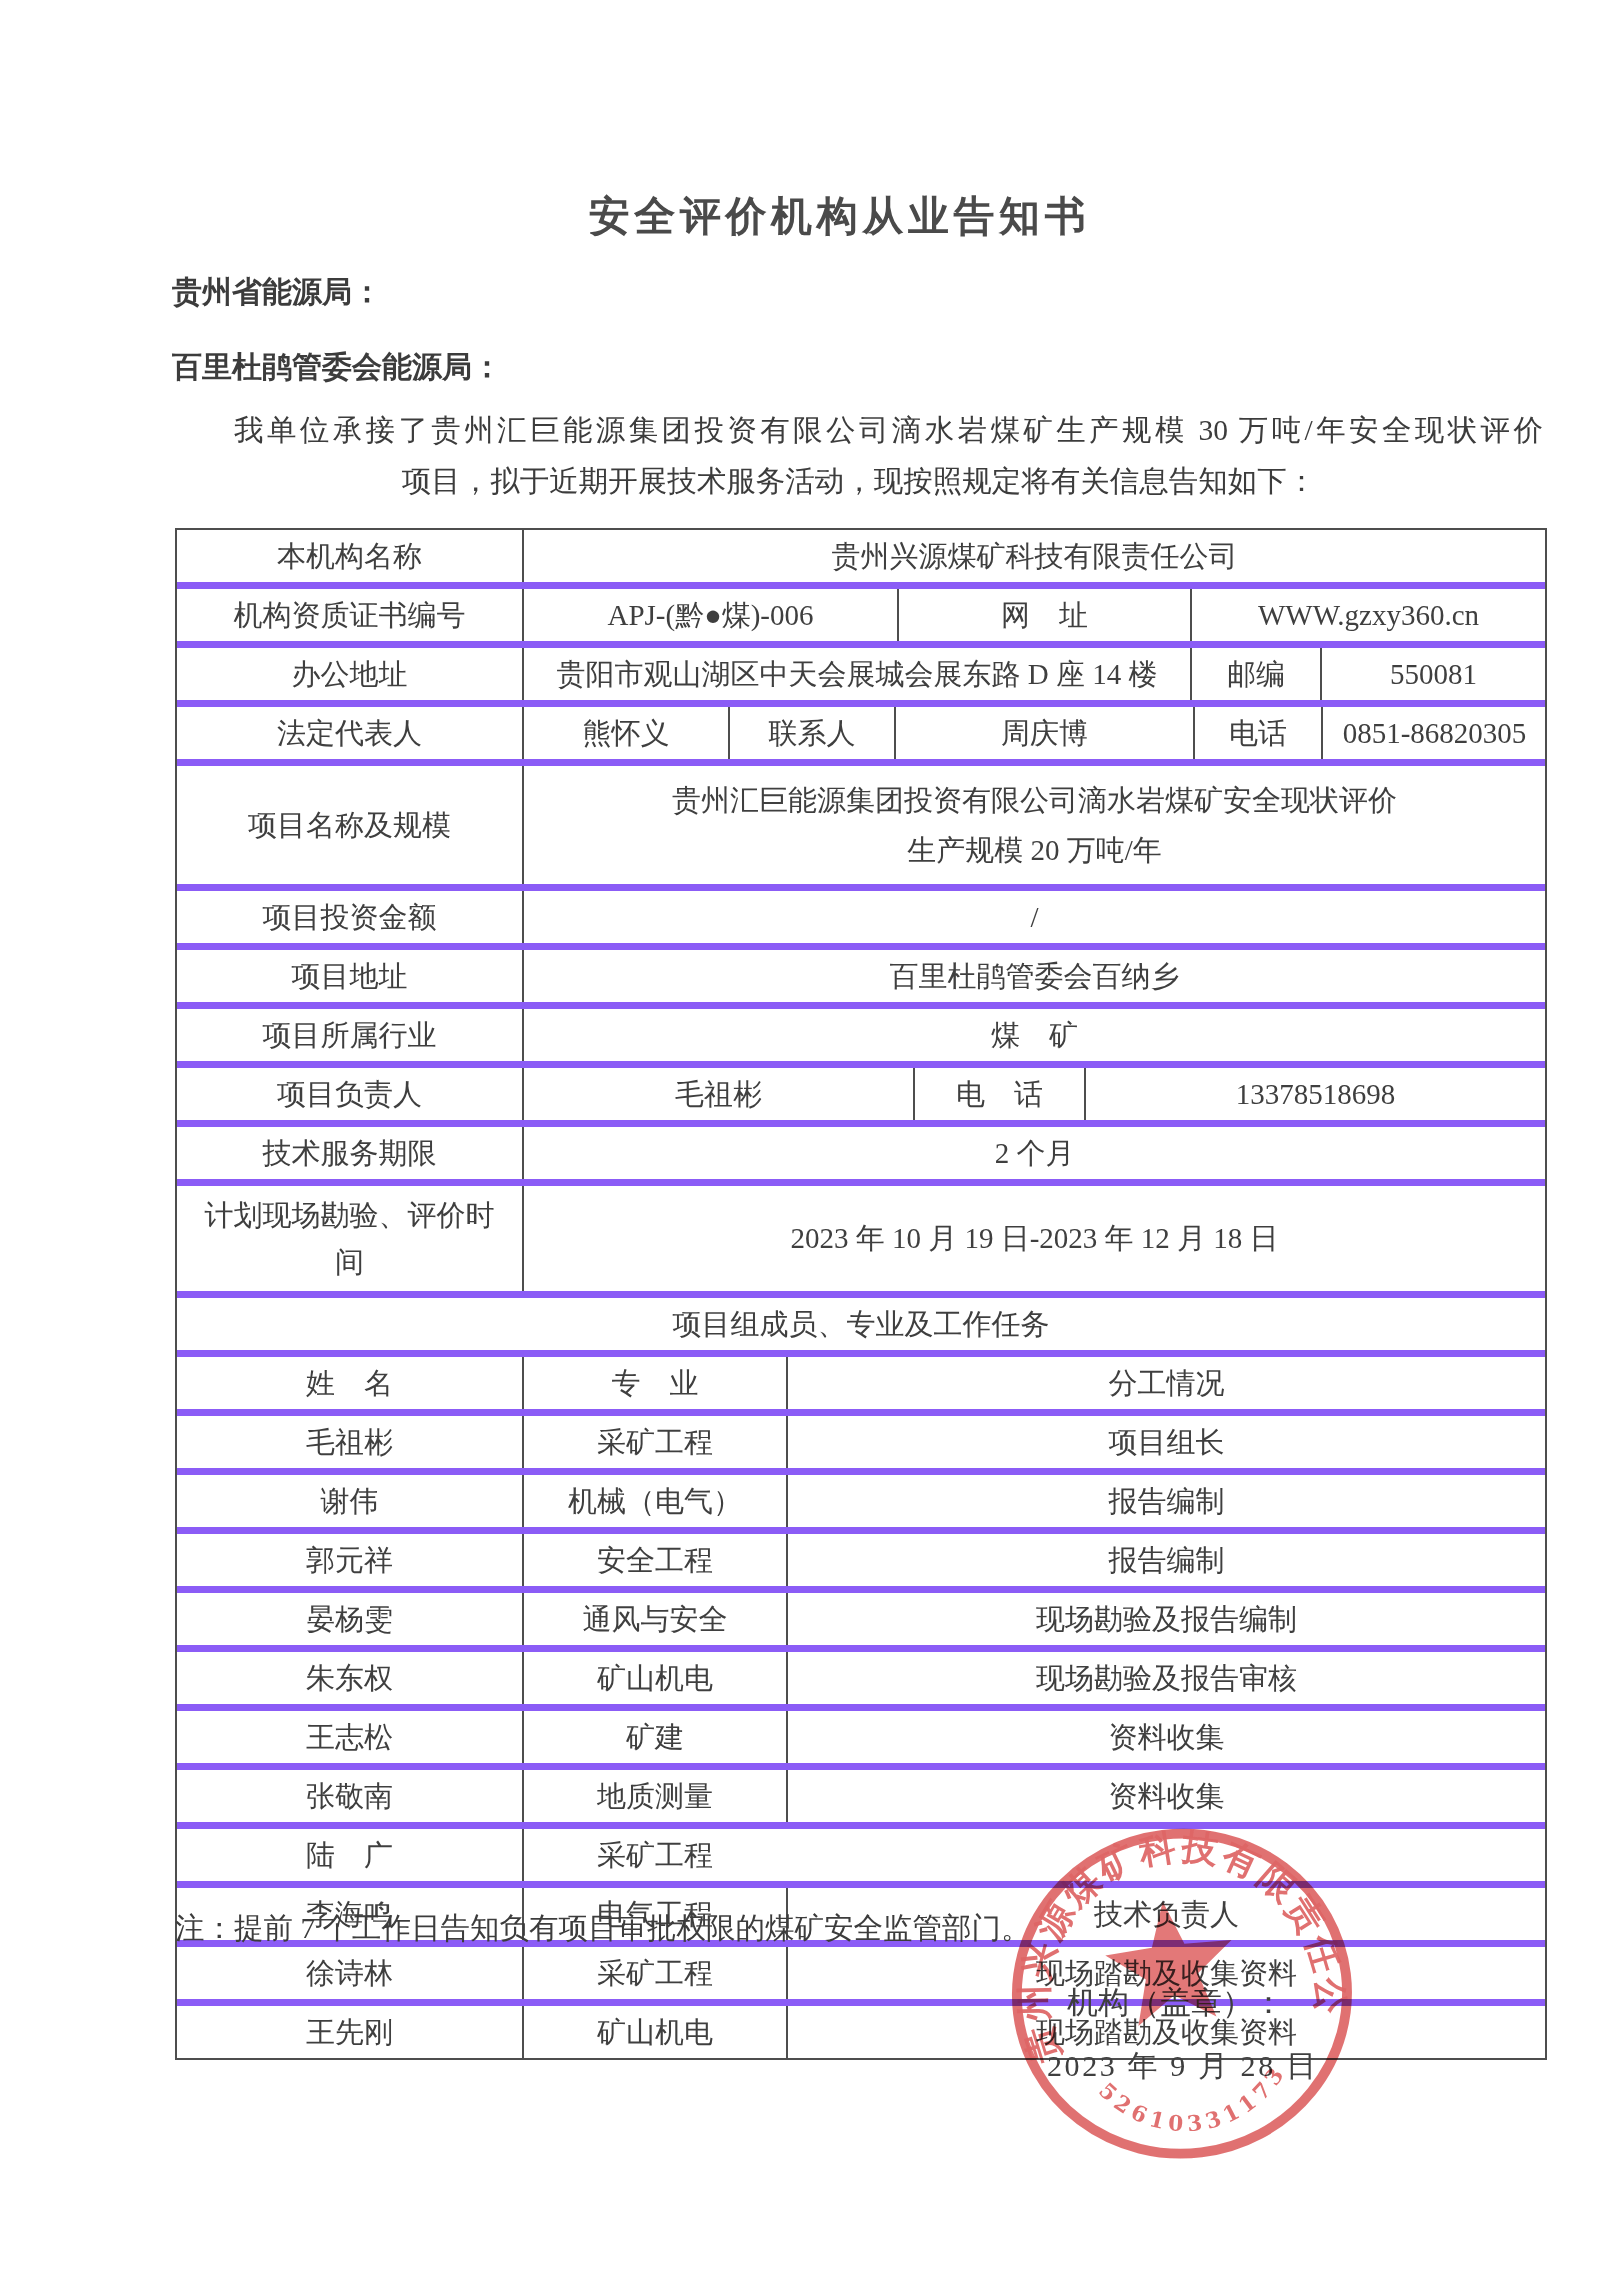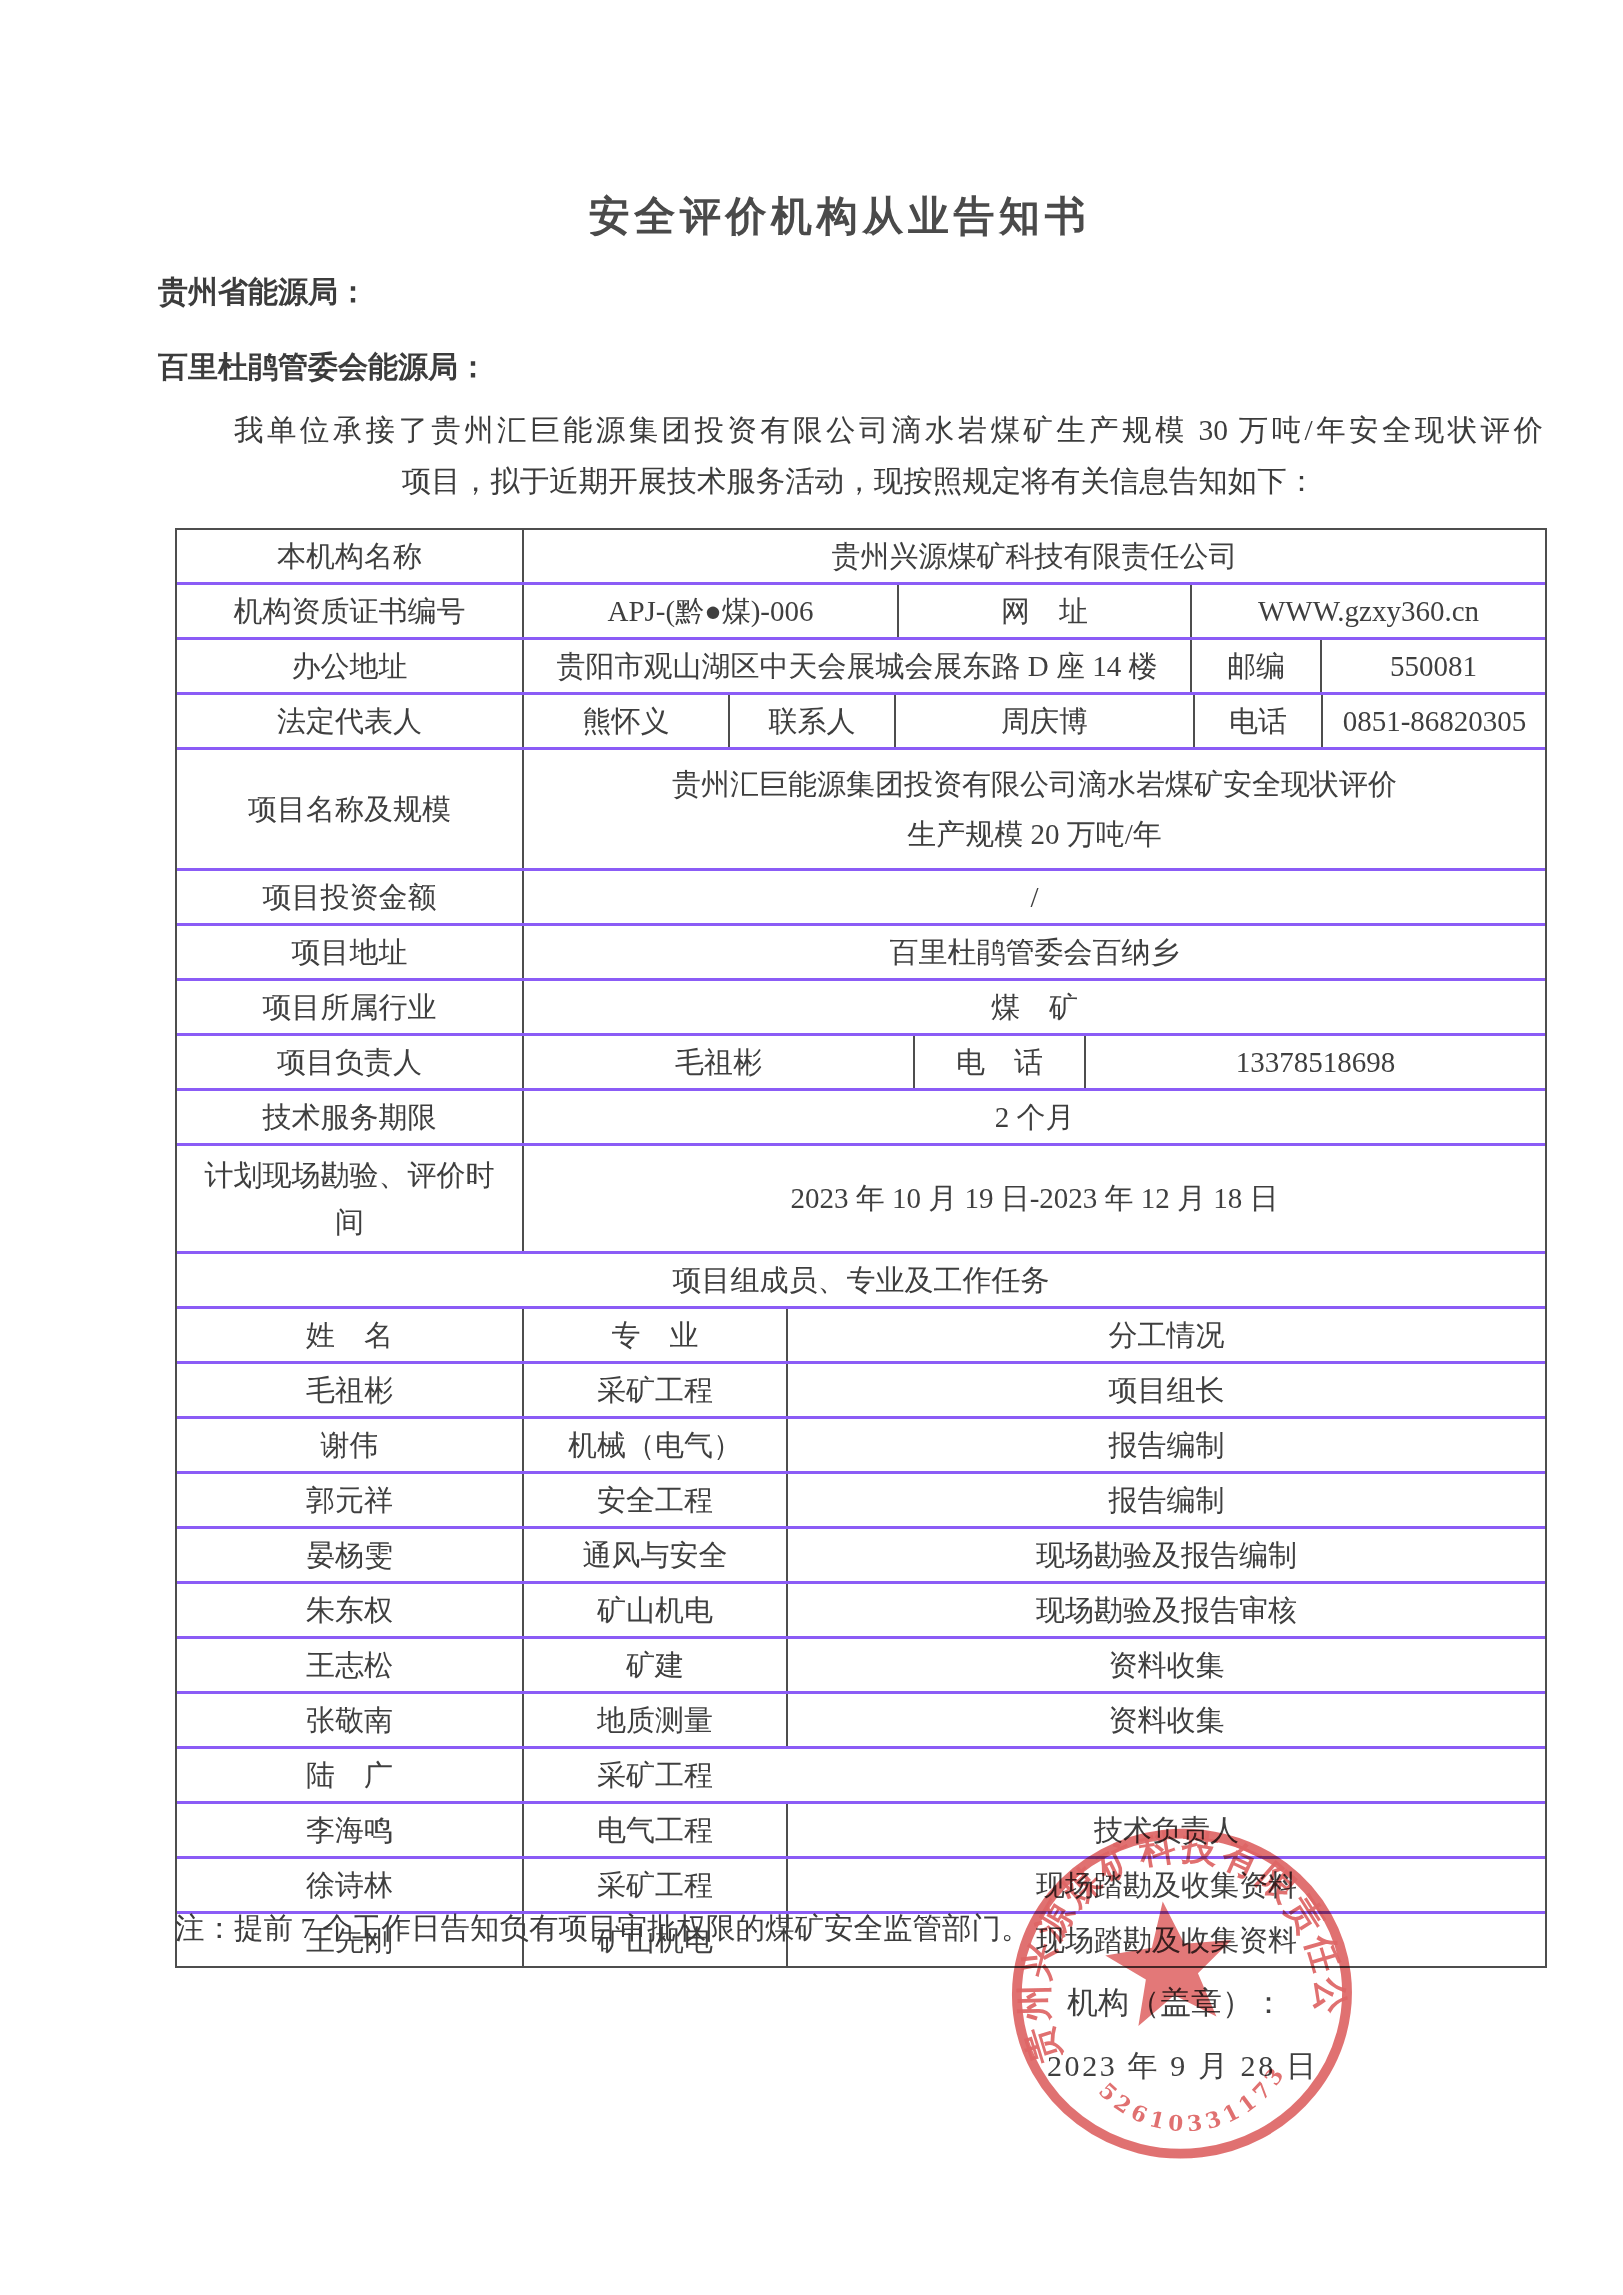"贵州省能源局：" .greet { left: 158px -> 172px }
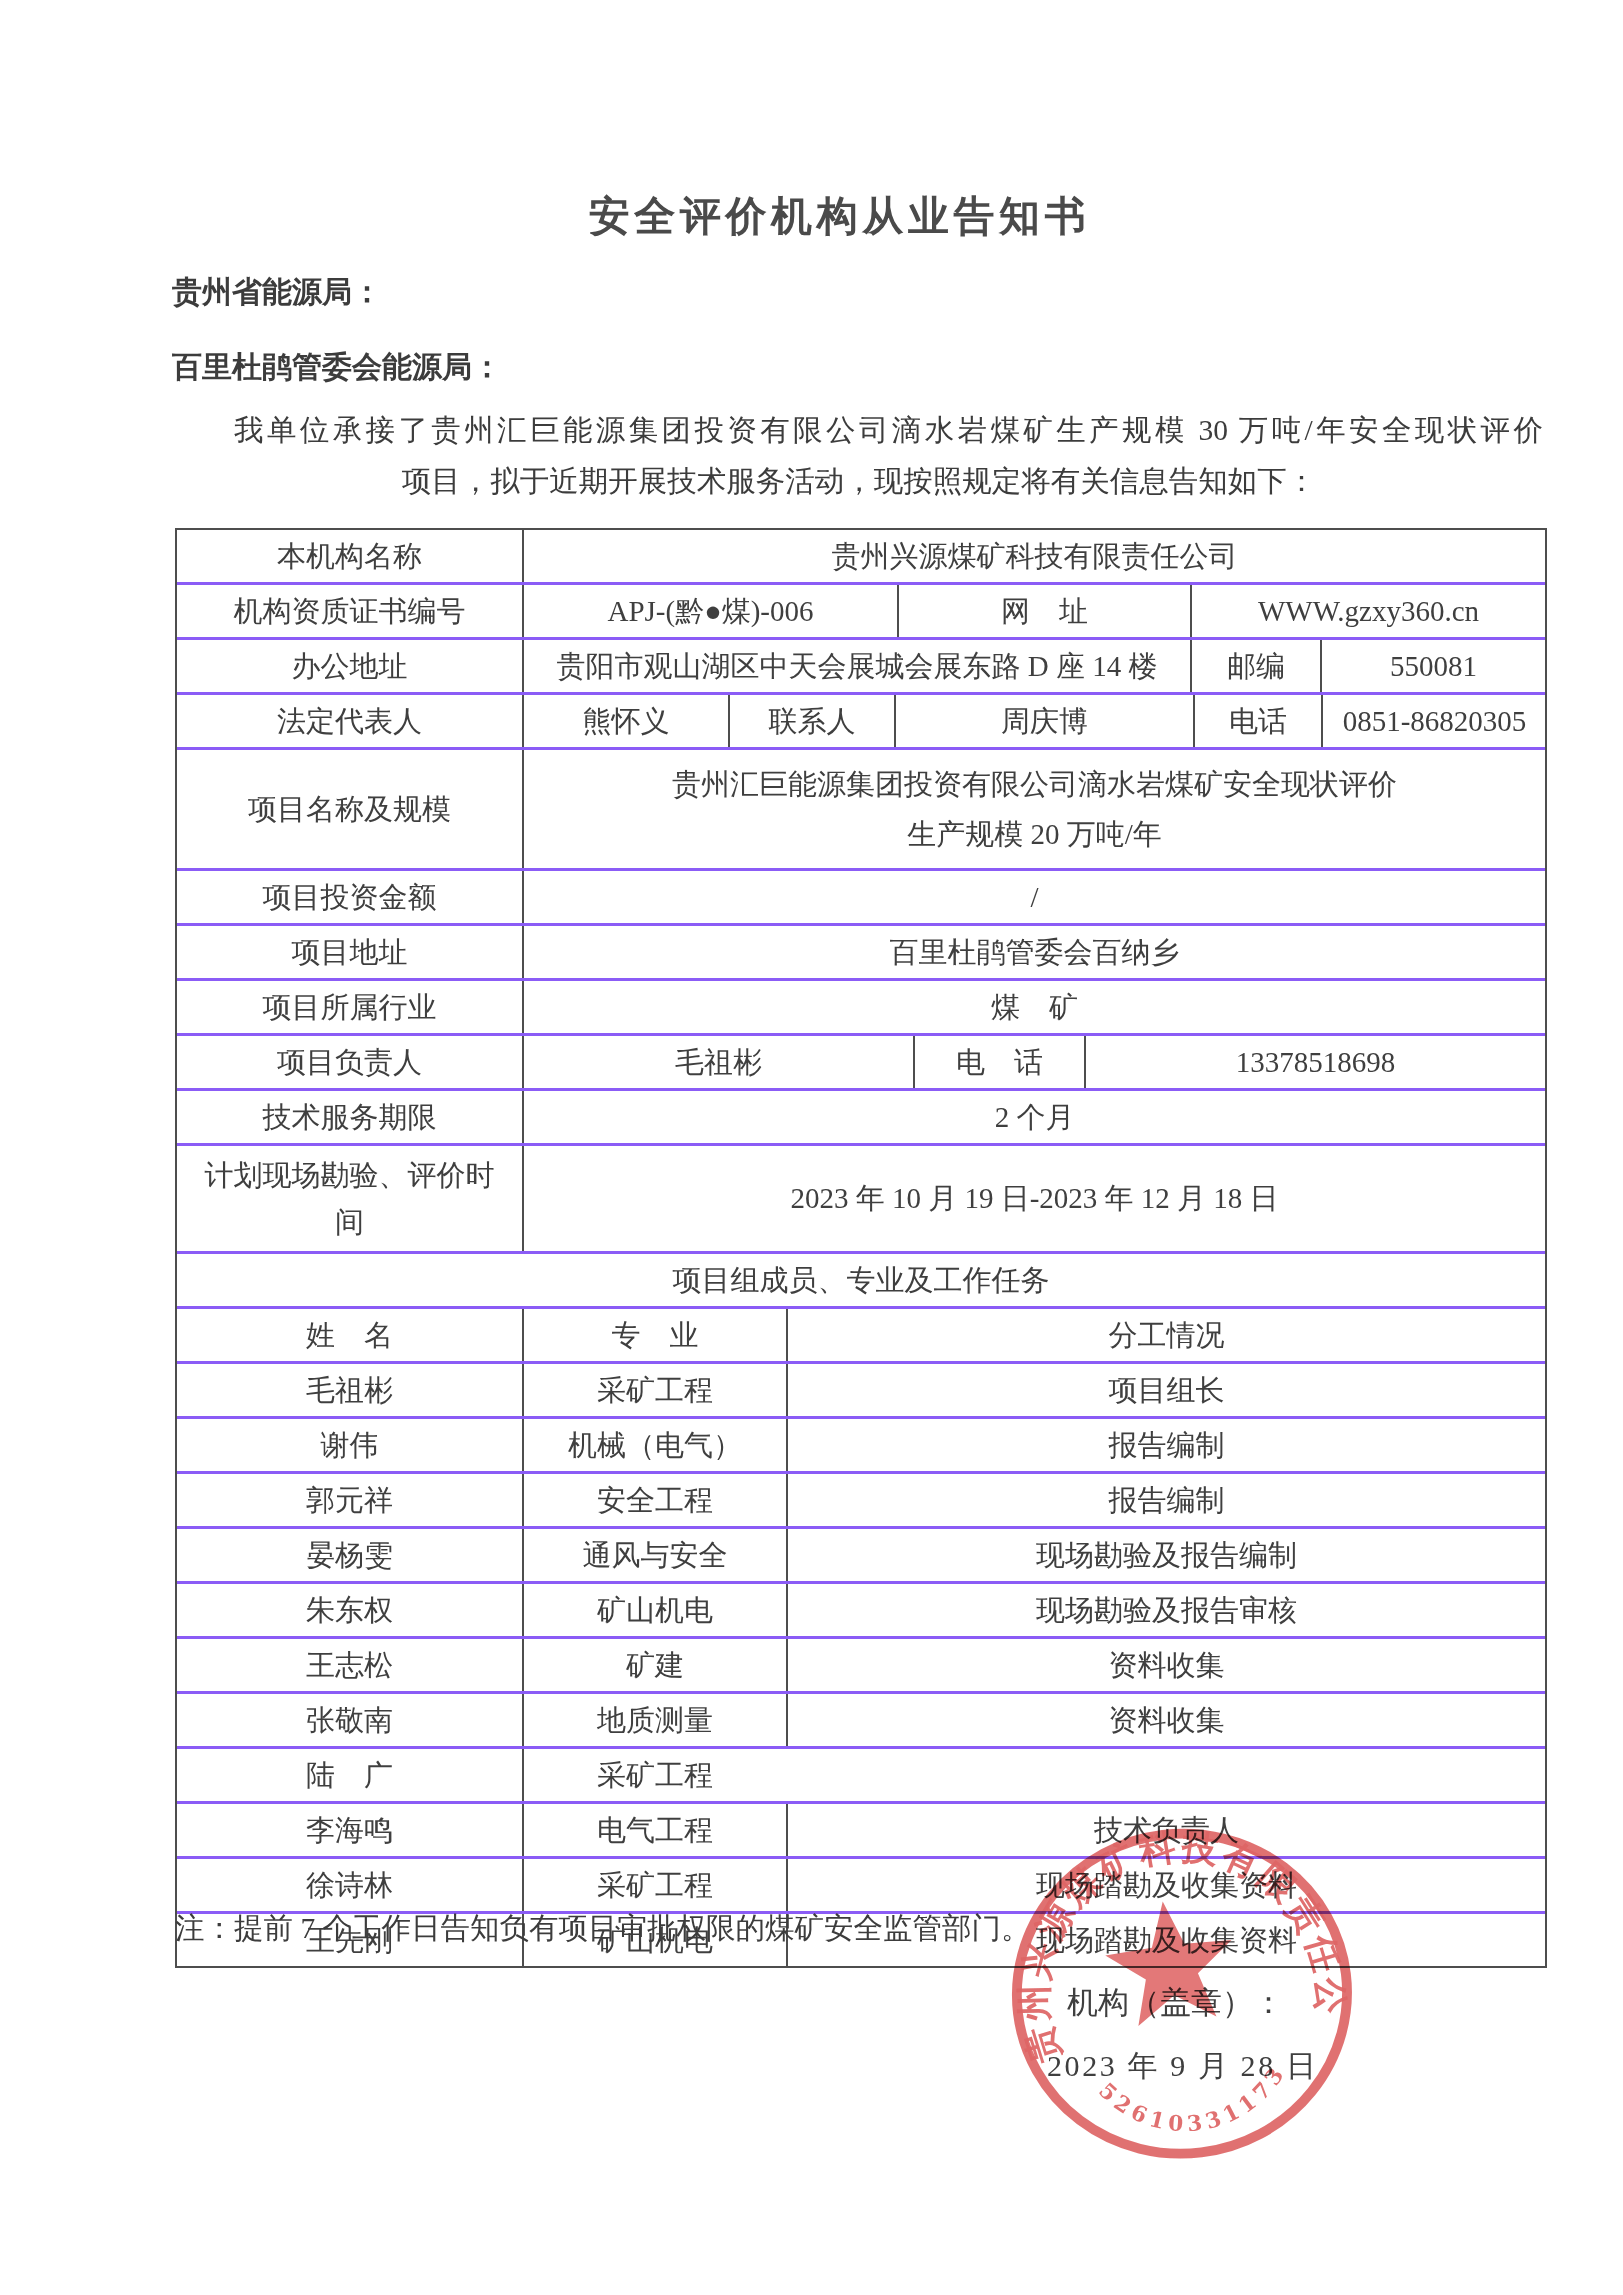"机构资质证书编号" .trow { border-top: 3px solid #8b5cf6 -> 7px solid #8b5cf6 }
